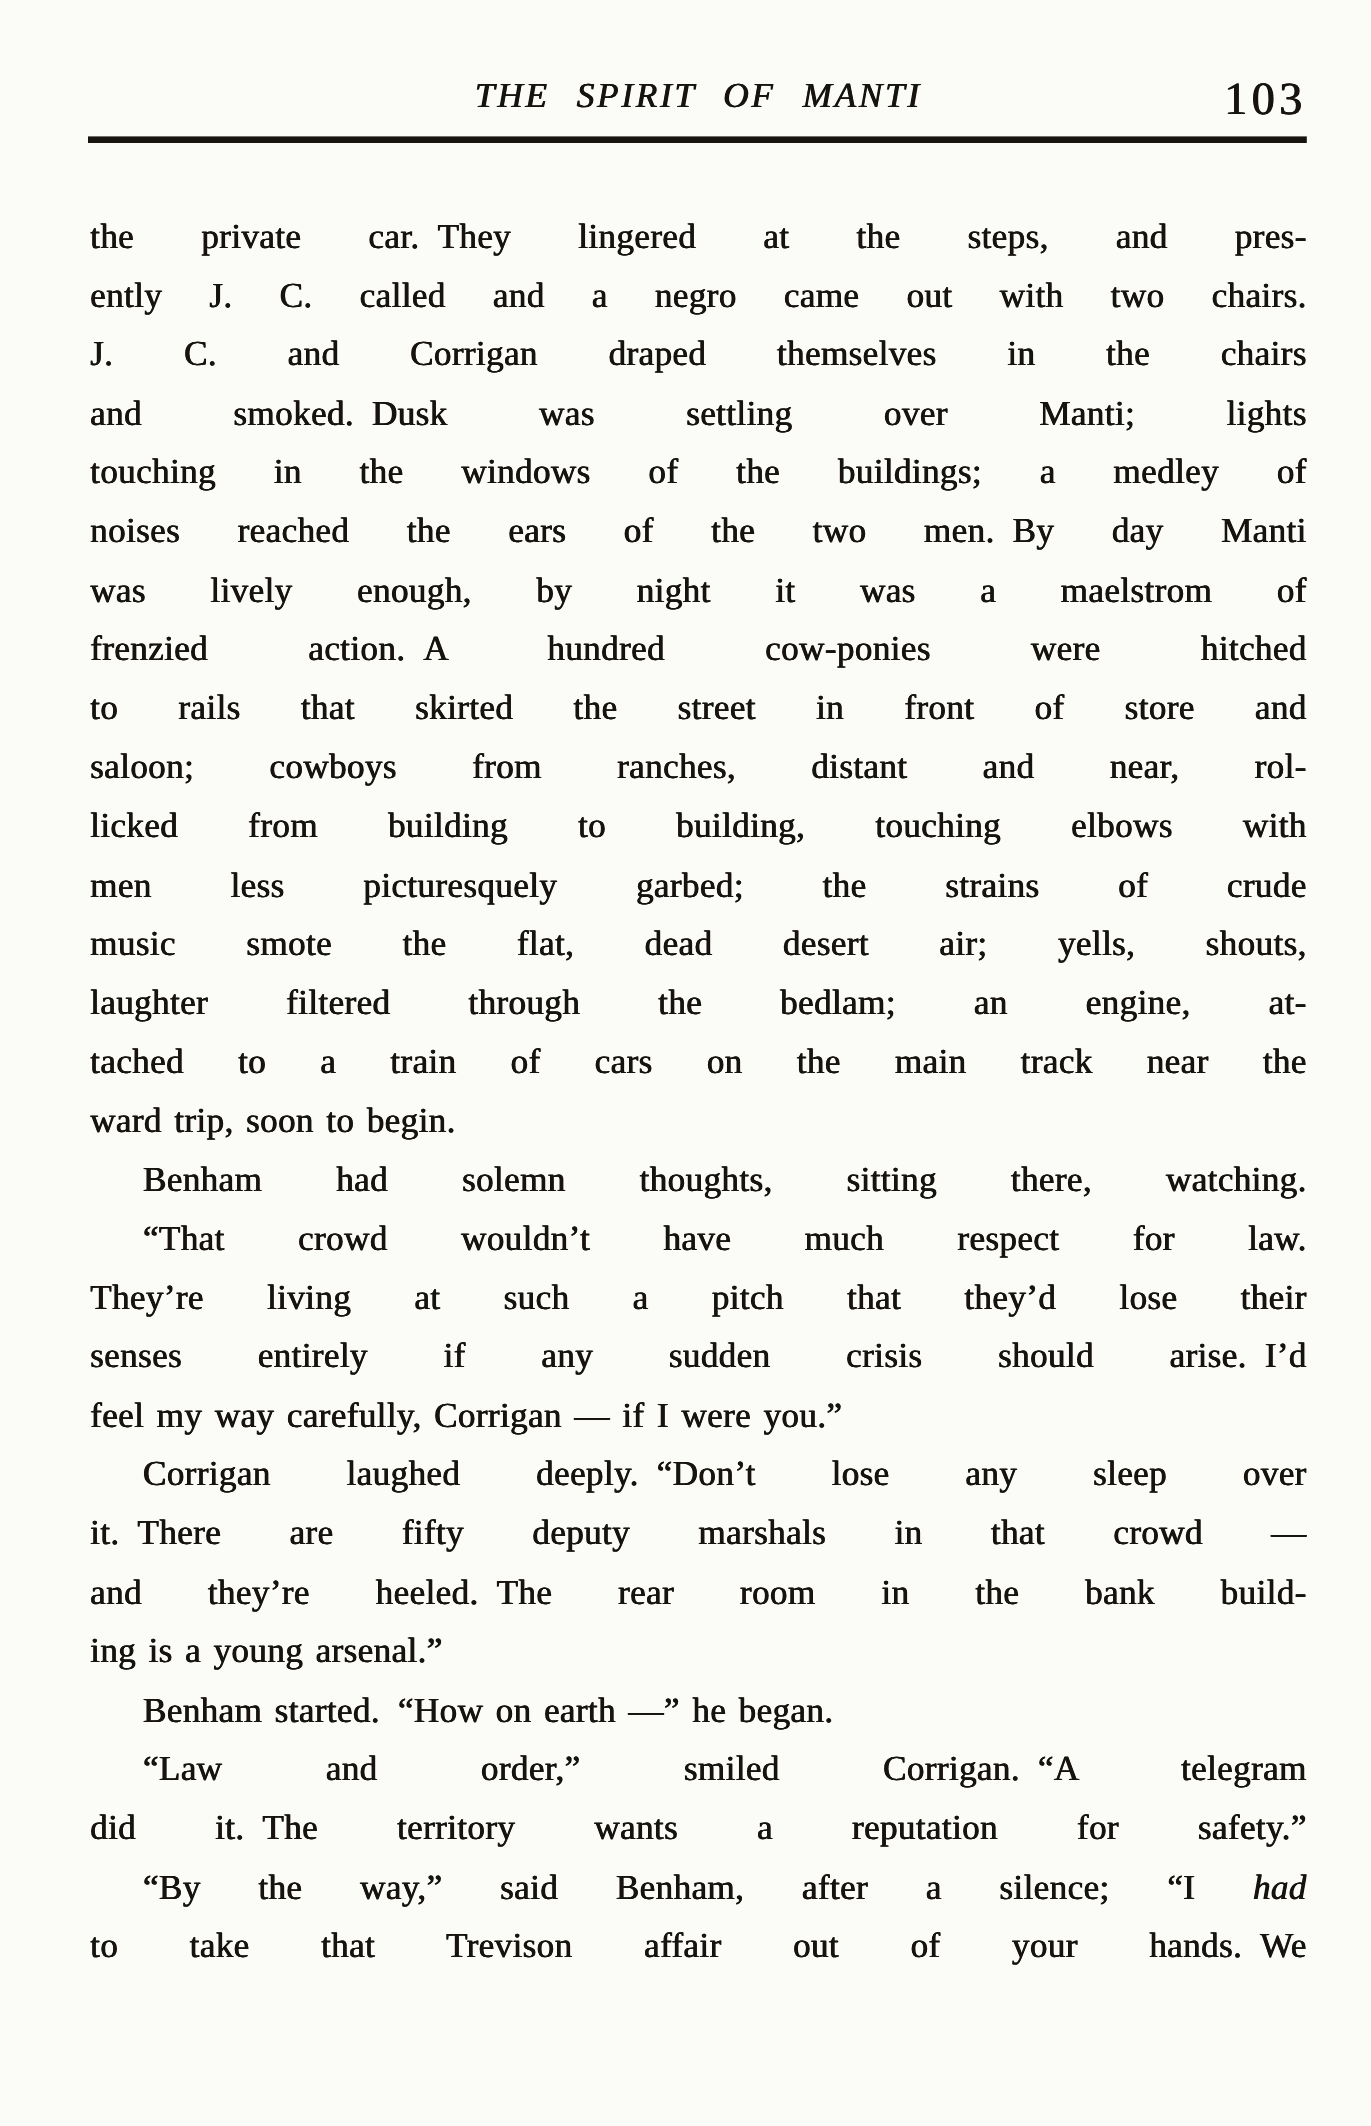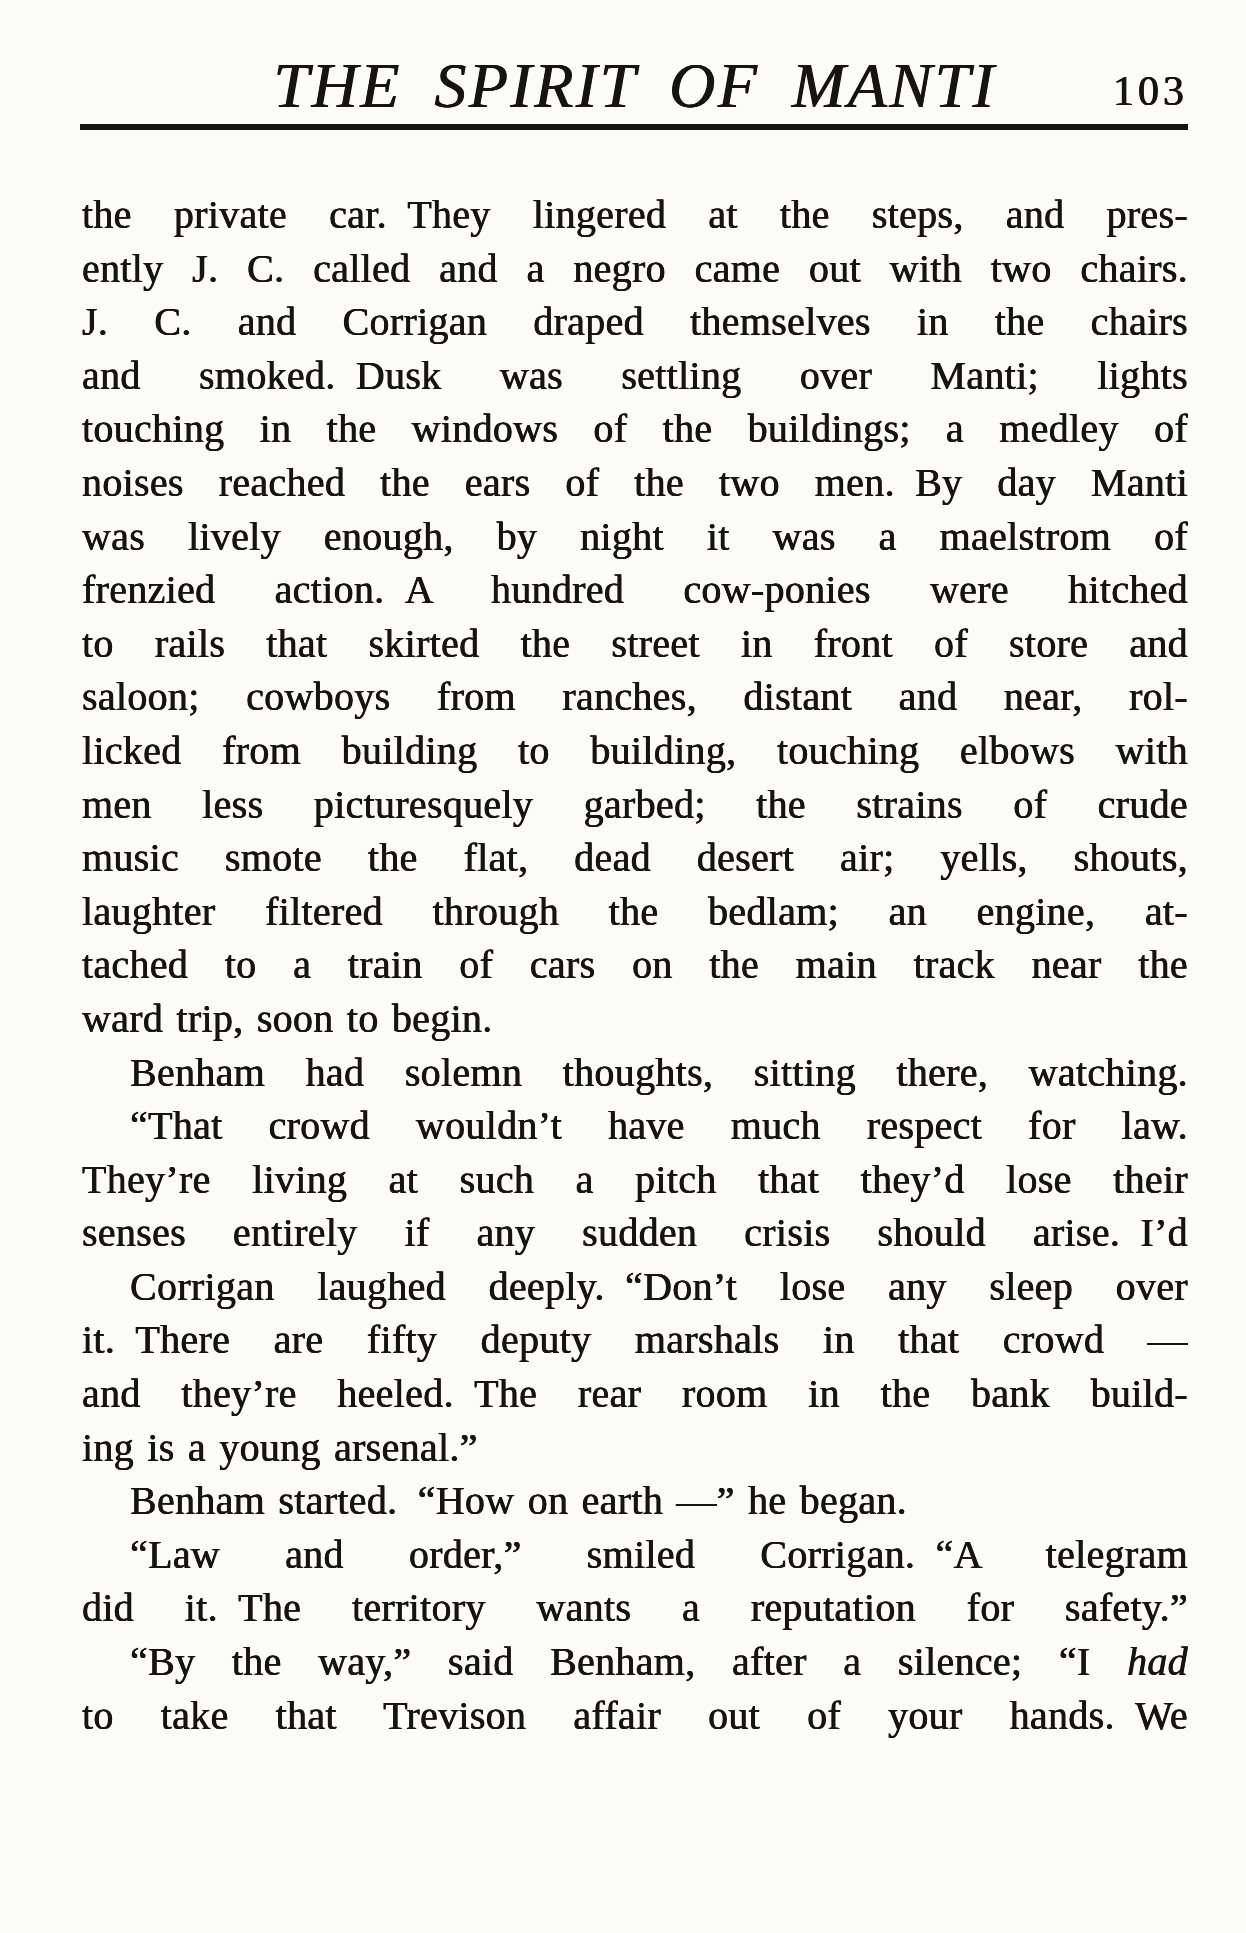"THE SPIRIT OF MANTI" .title { font-size: 64px -> 32px }
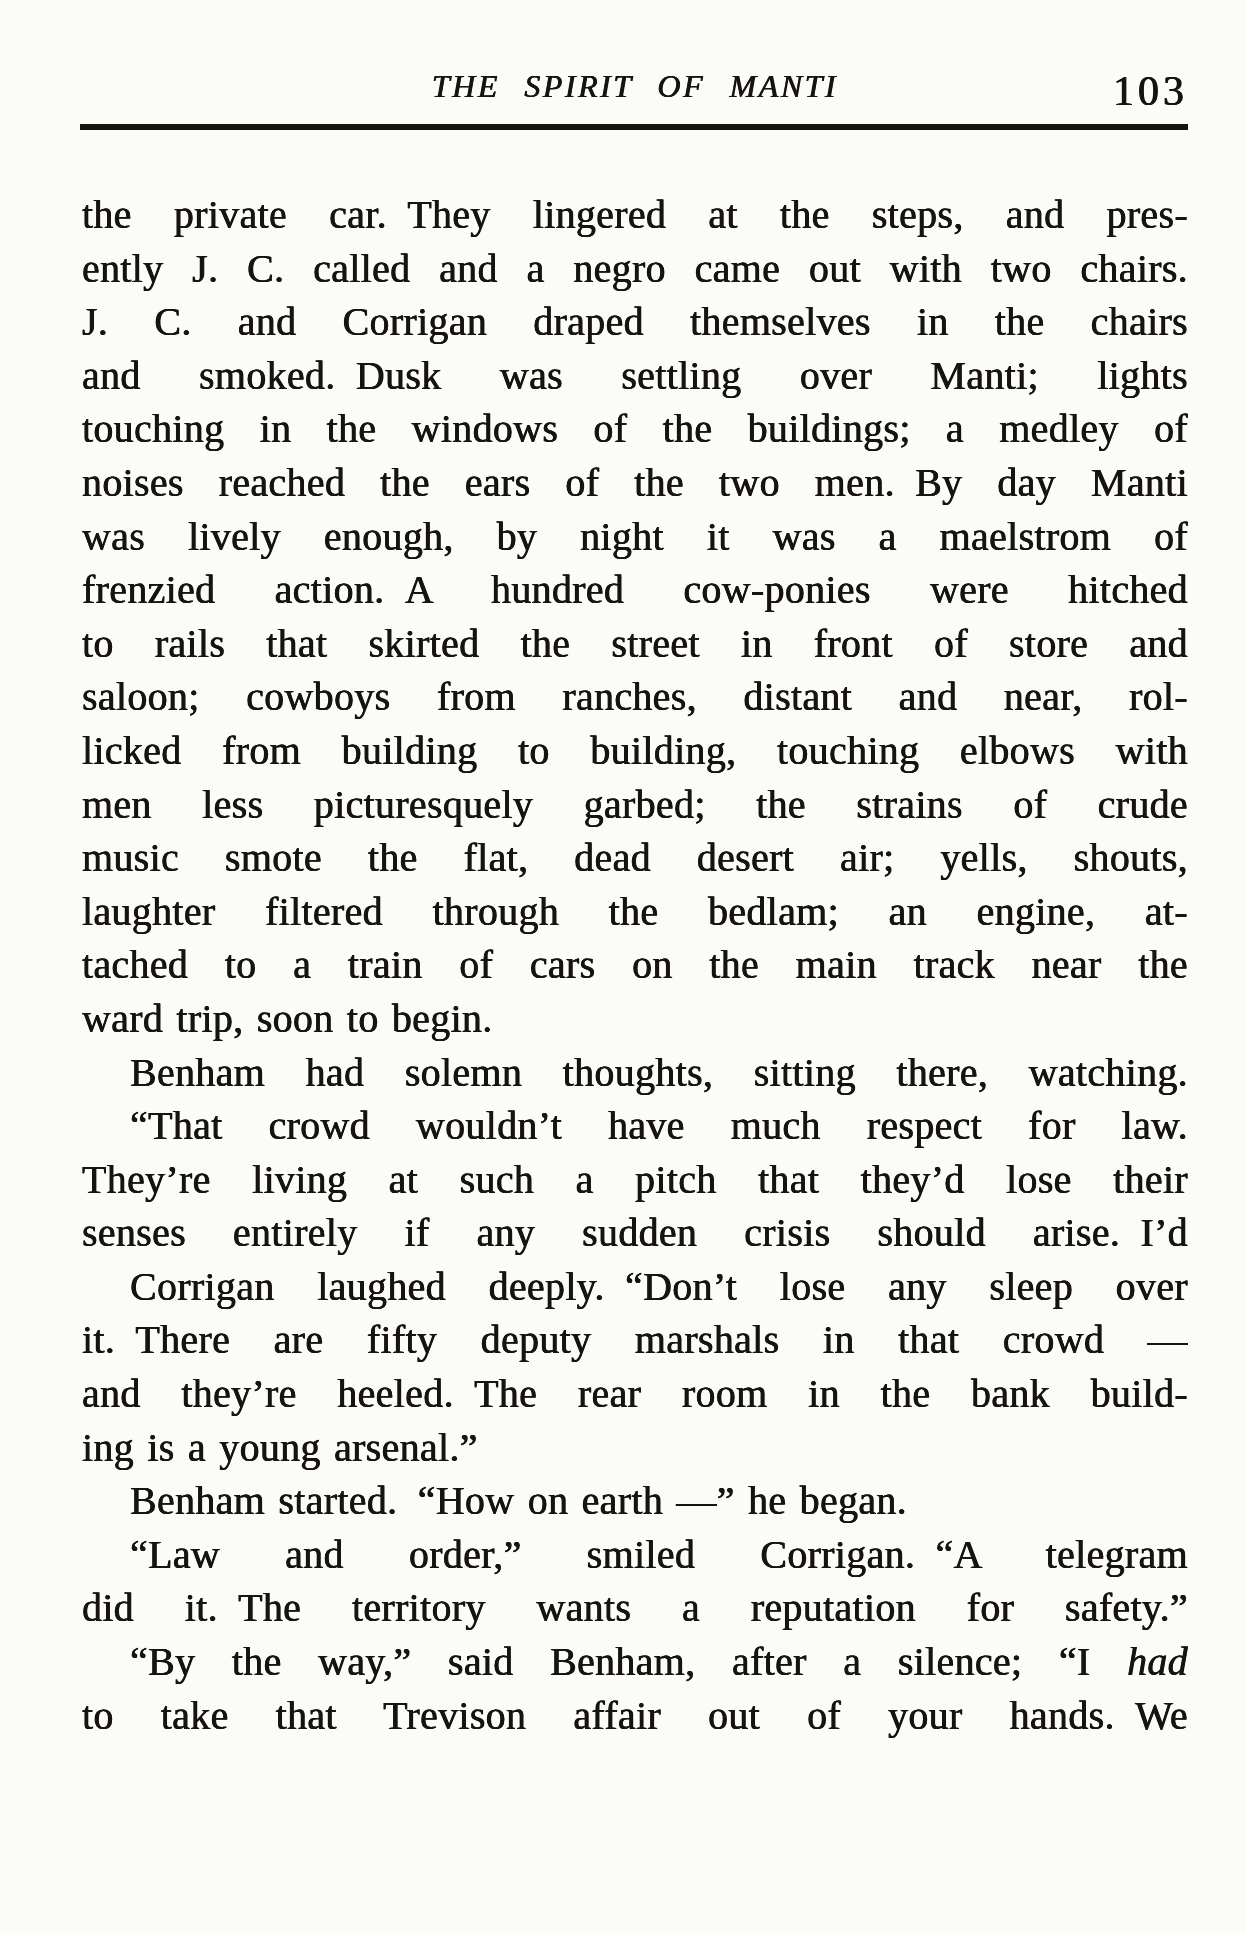"the private car. They lingered" .line { font-size: 40px -> 32px }
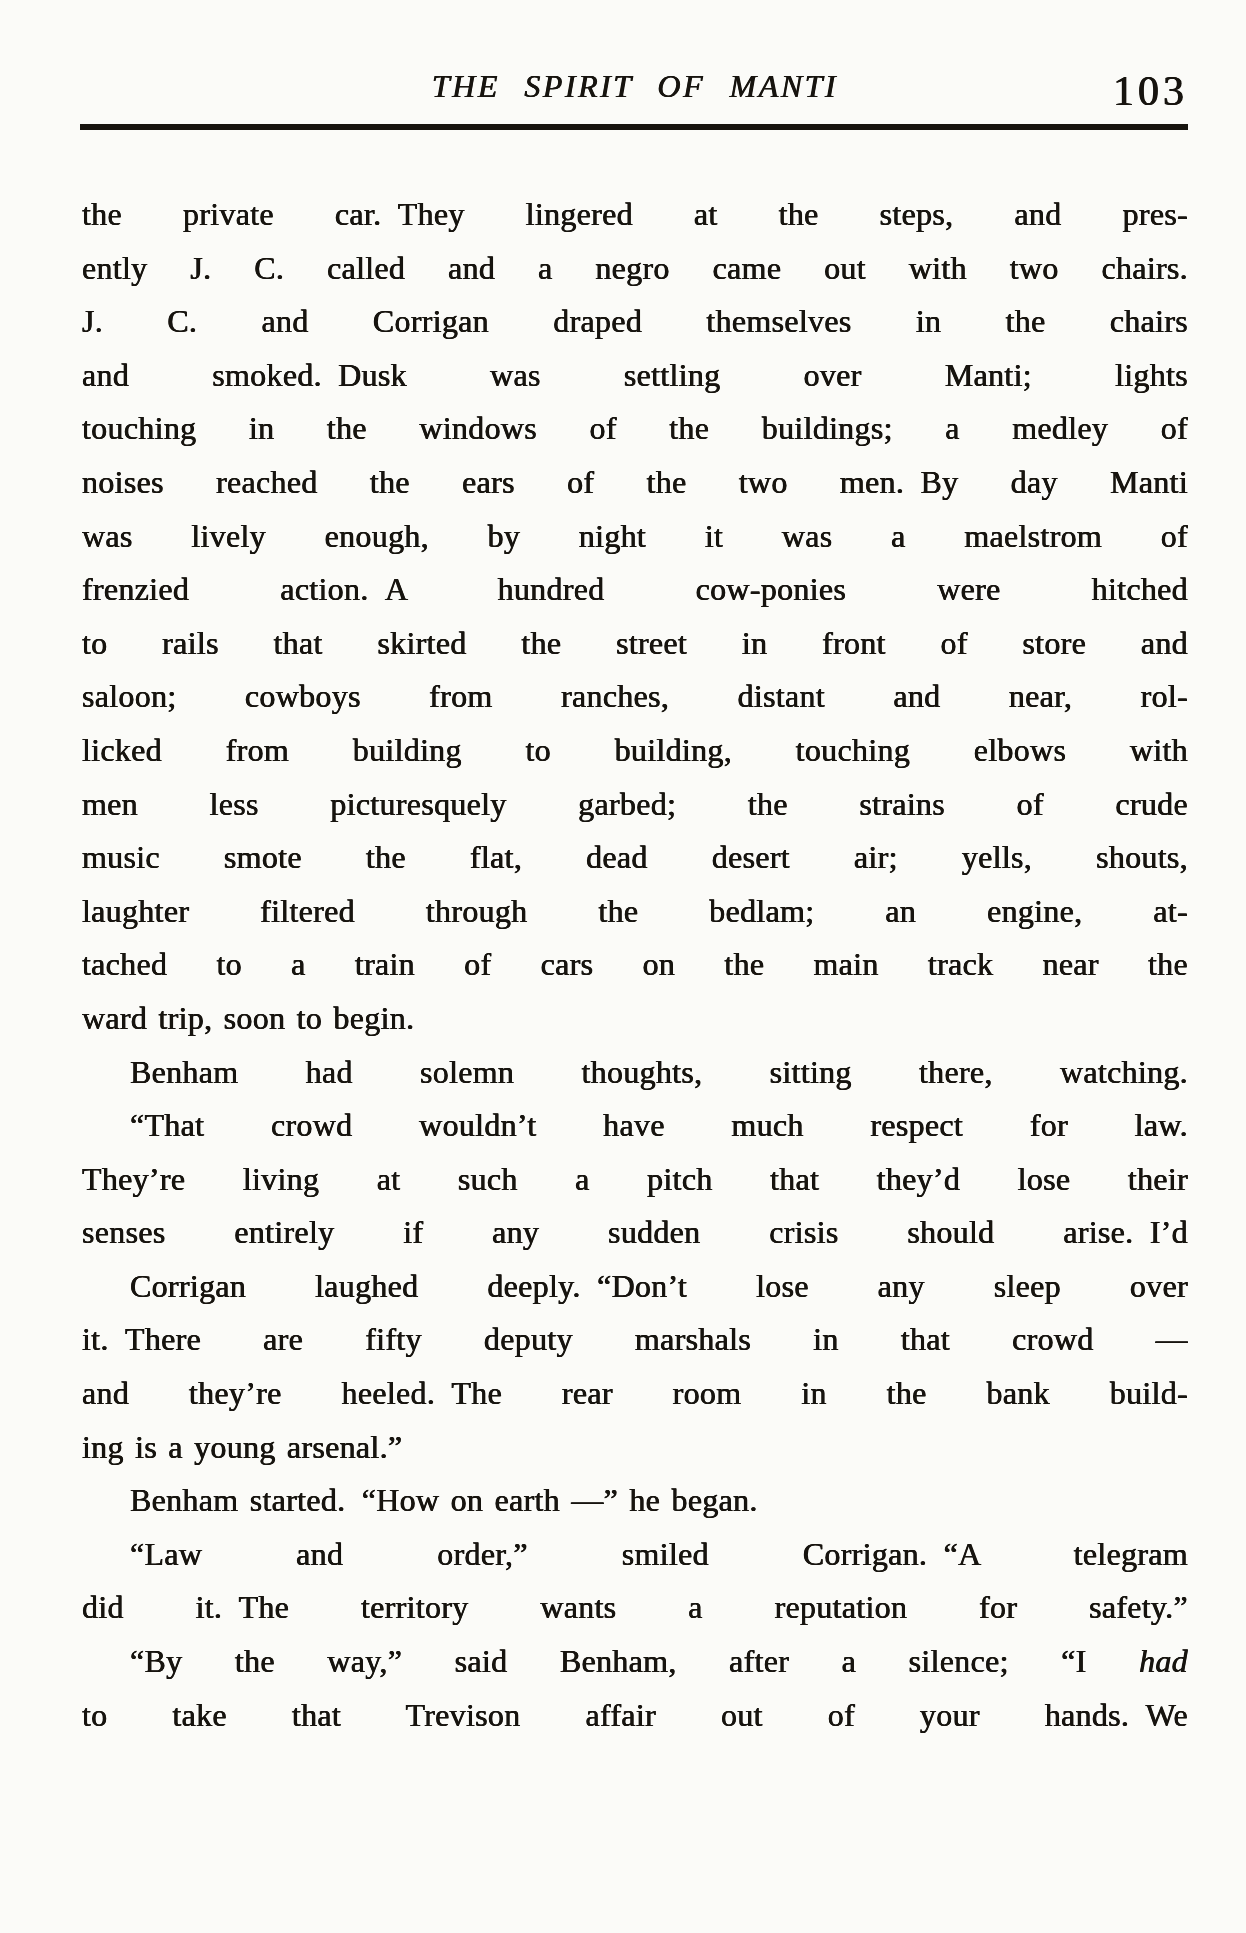"feel my way carefully, Corrigan" div.line { html: none -> <div>feel my way carefully, Corrigan — if I were you.”</div> }
